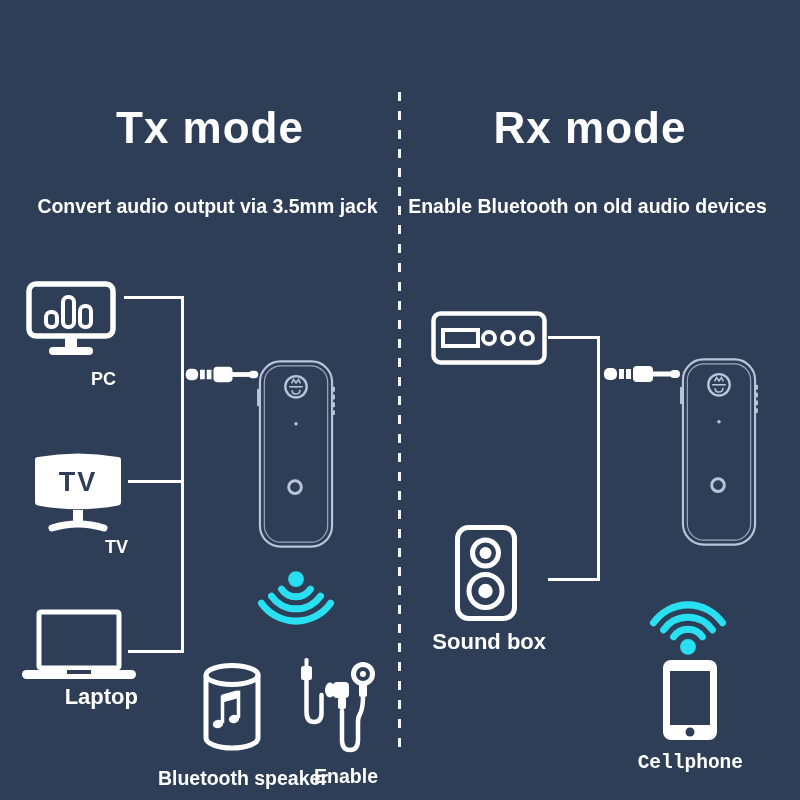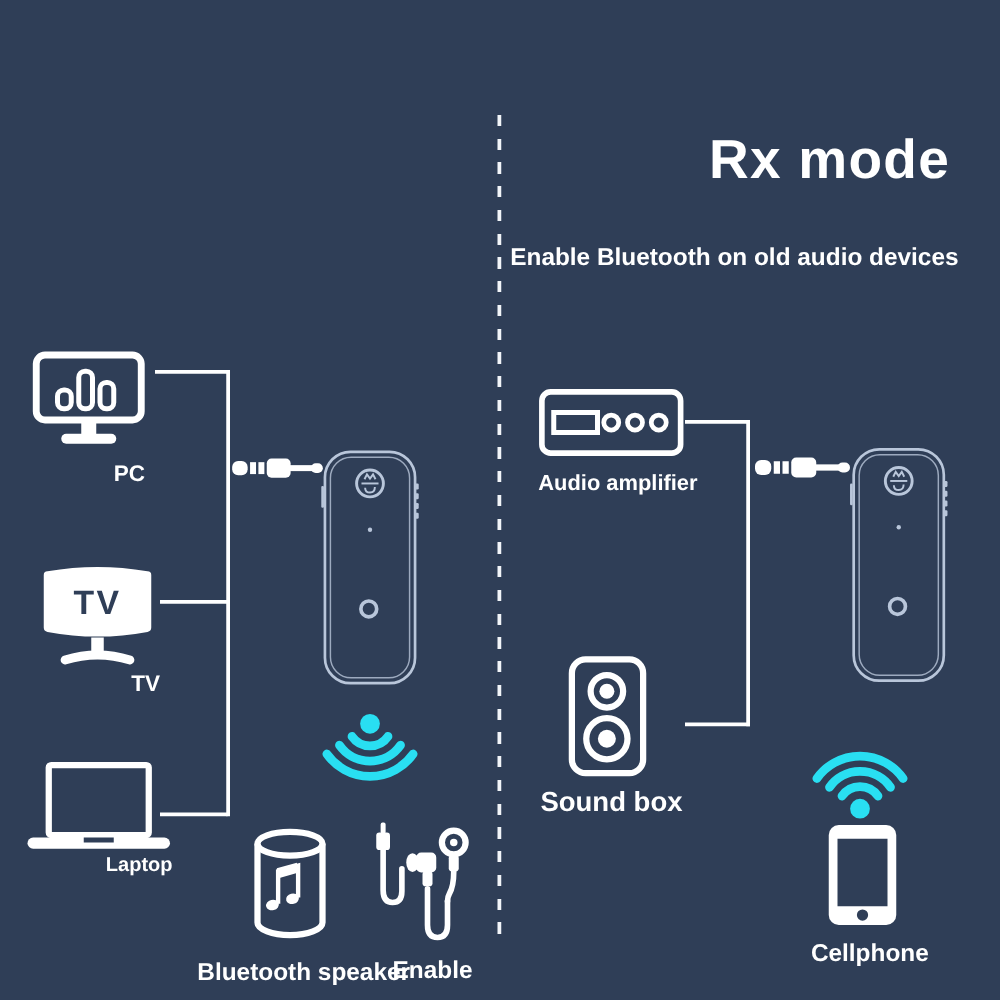"Tx mode" div.abs { html: none -> <div>Tx mode</div> }
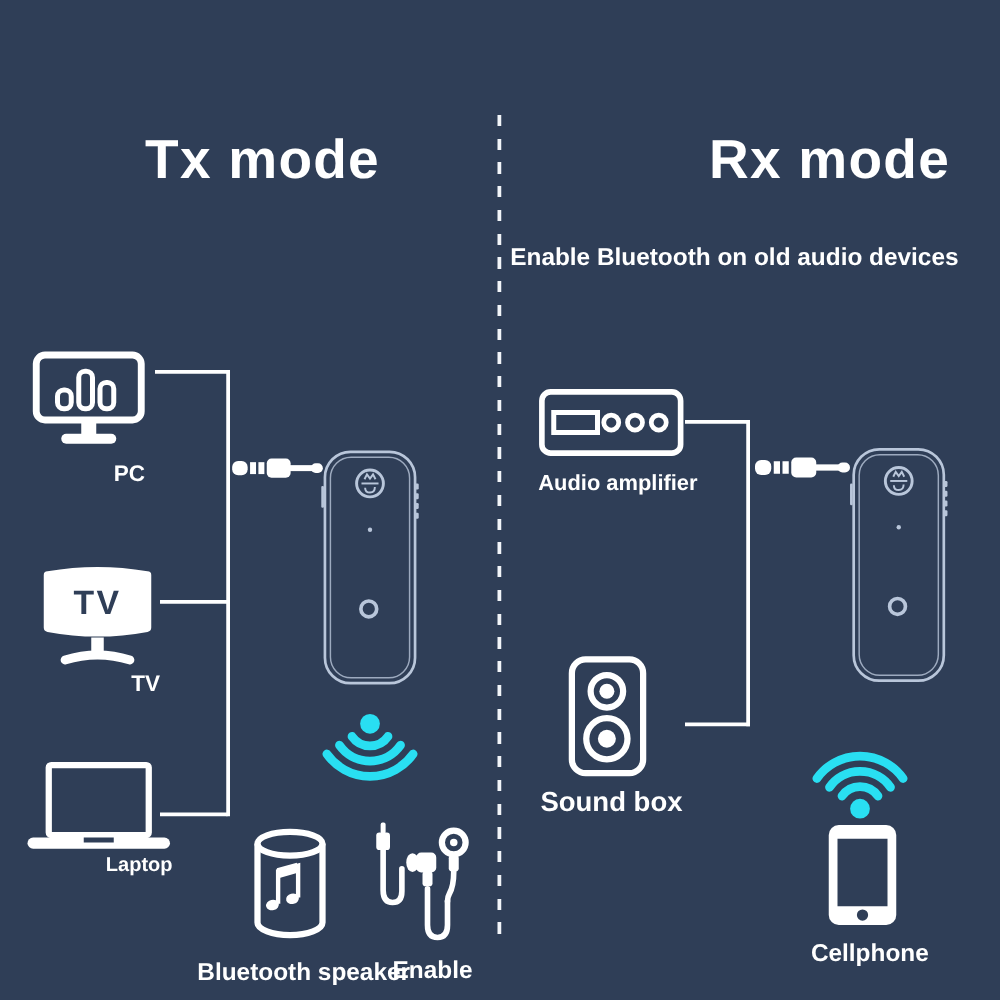"Rx mode" div.abs { text-align: right -> none }
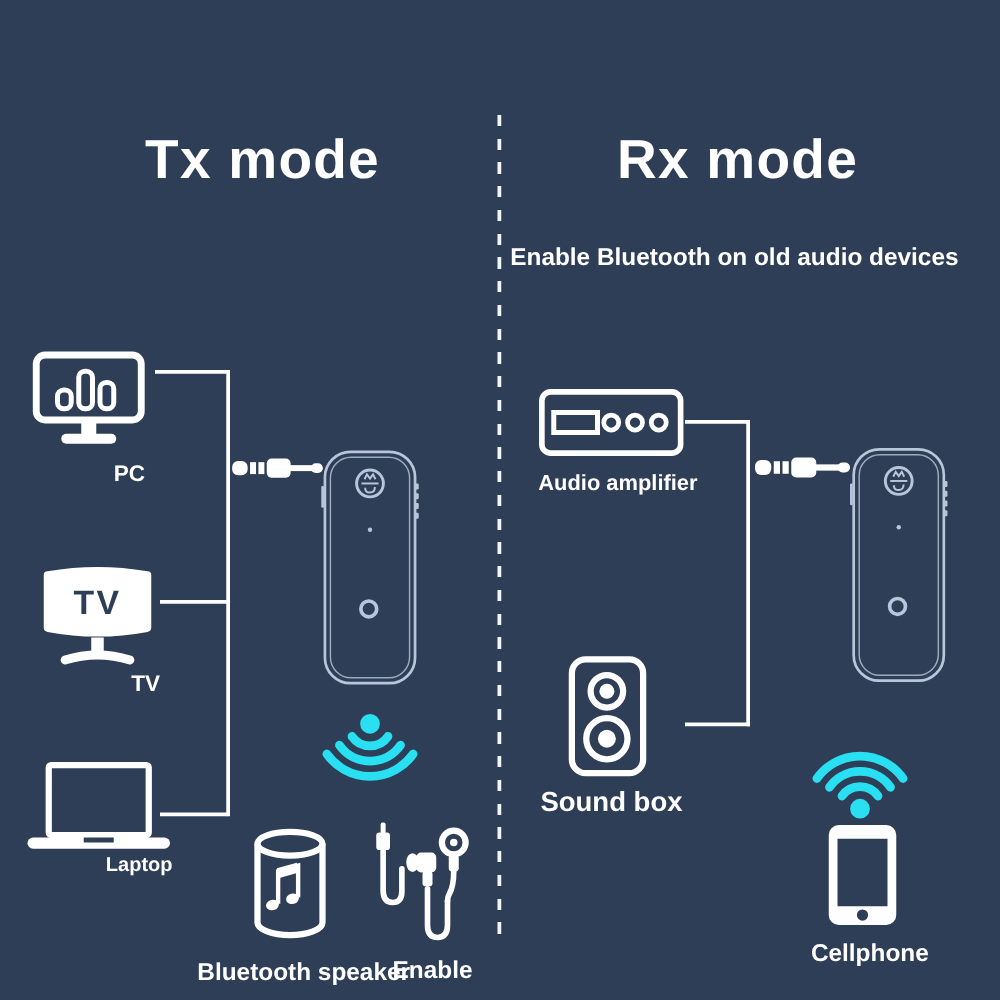"Convert audio output via 3.5mm" div.abs { html: none -> <div>Convert audio output via 3.5mm jack</div> }
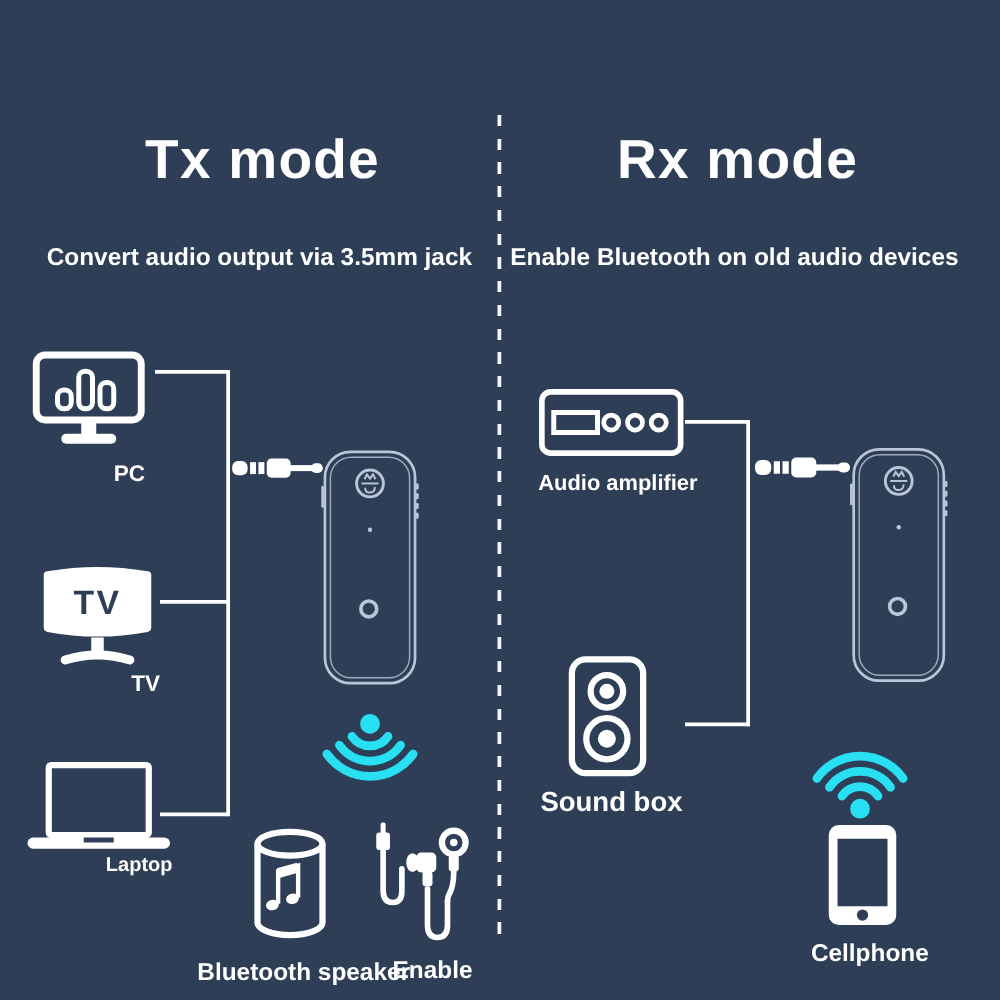"Audio amplifier" div.abs { html: <div>Audio amplifier</div> -> none }
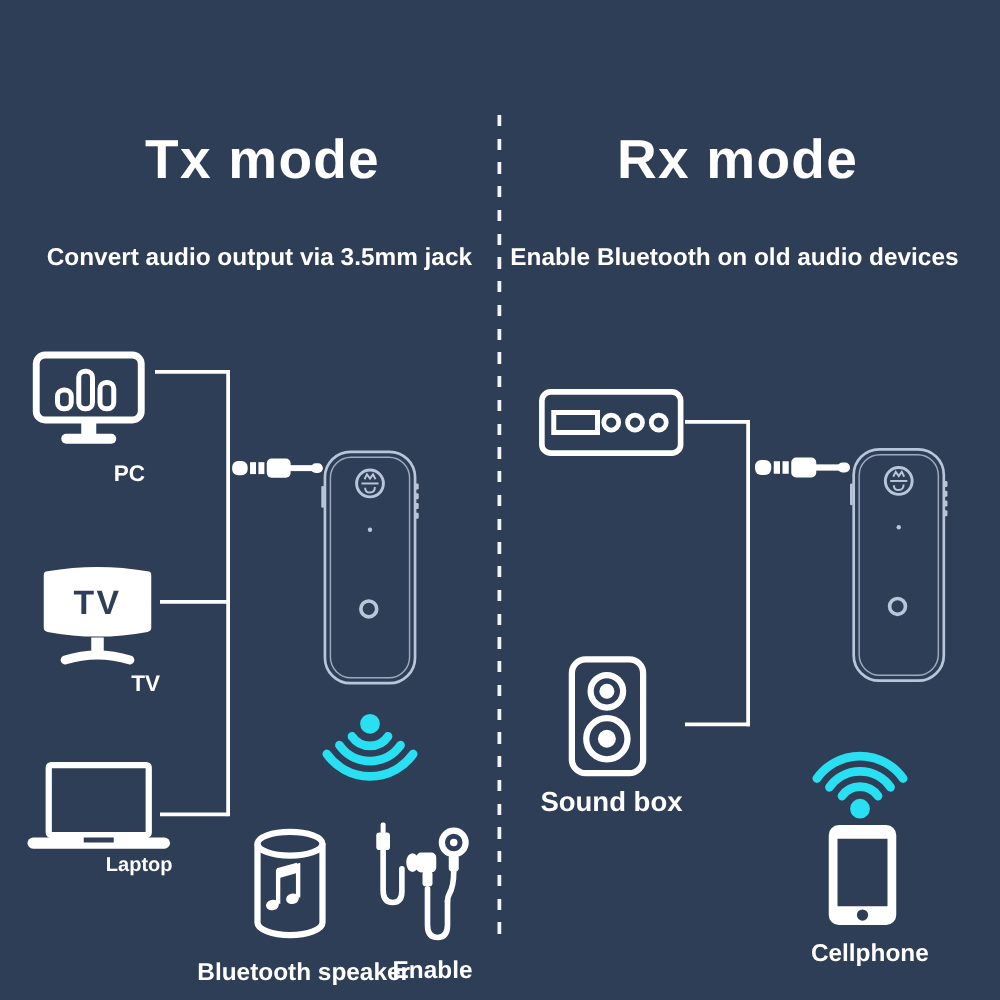"Laptop" div.abs { font-size: 16px -> 22px }
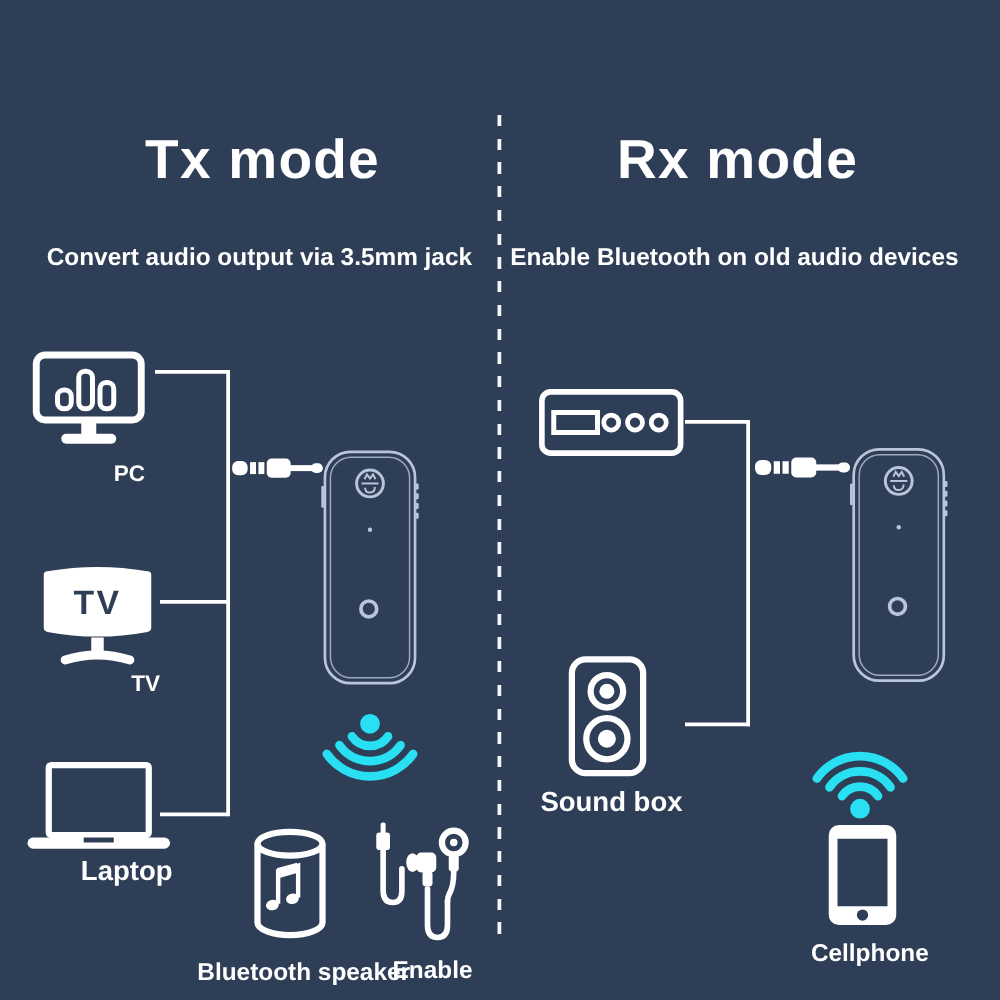"Cellphone" div.abs { font-family: none -> Liberation Mono, monospace }
